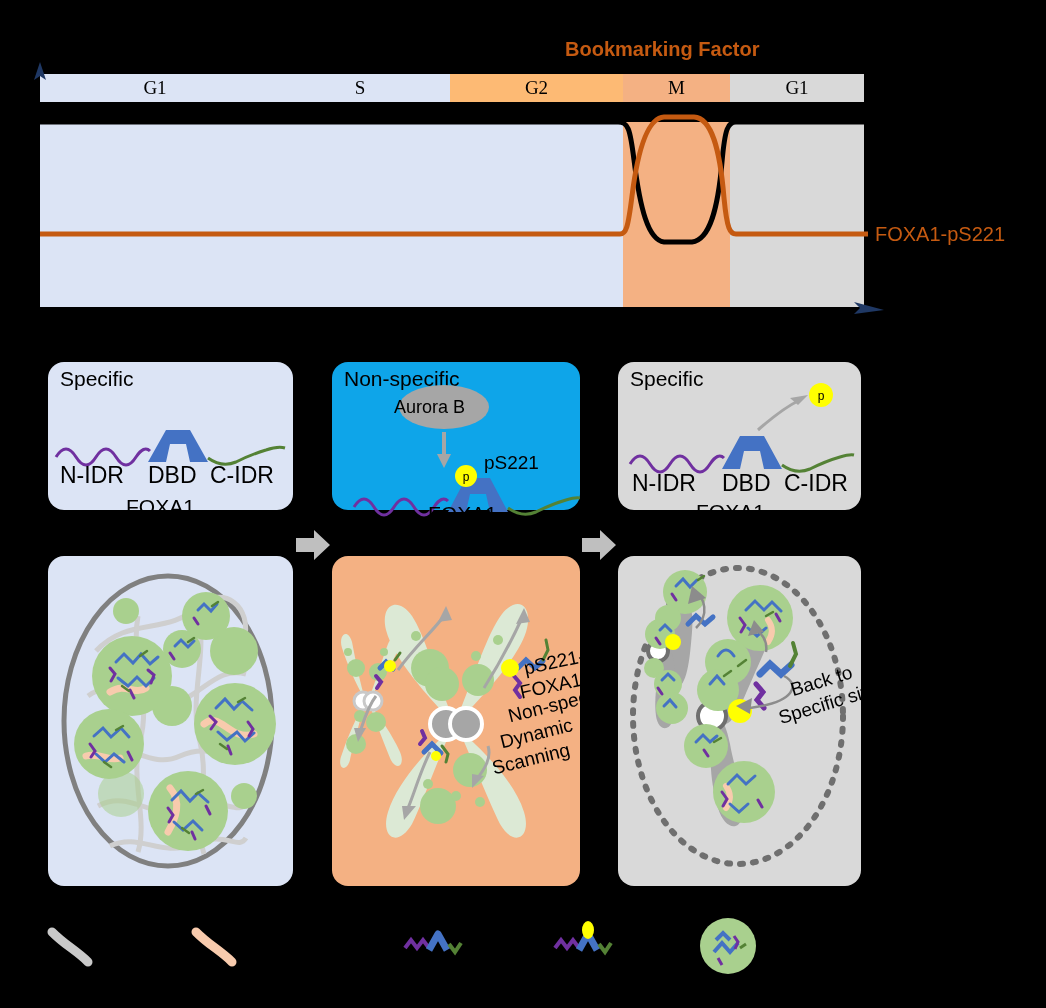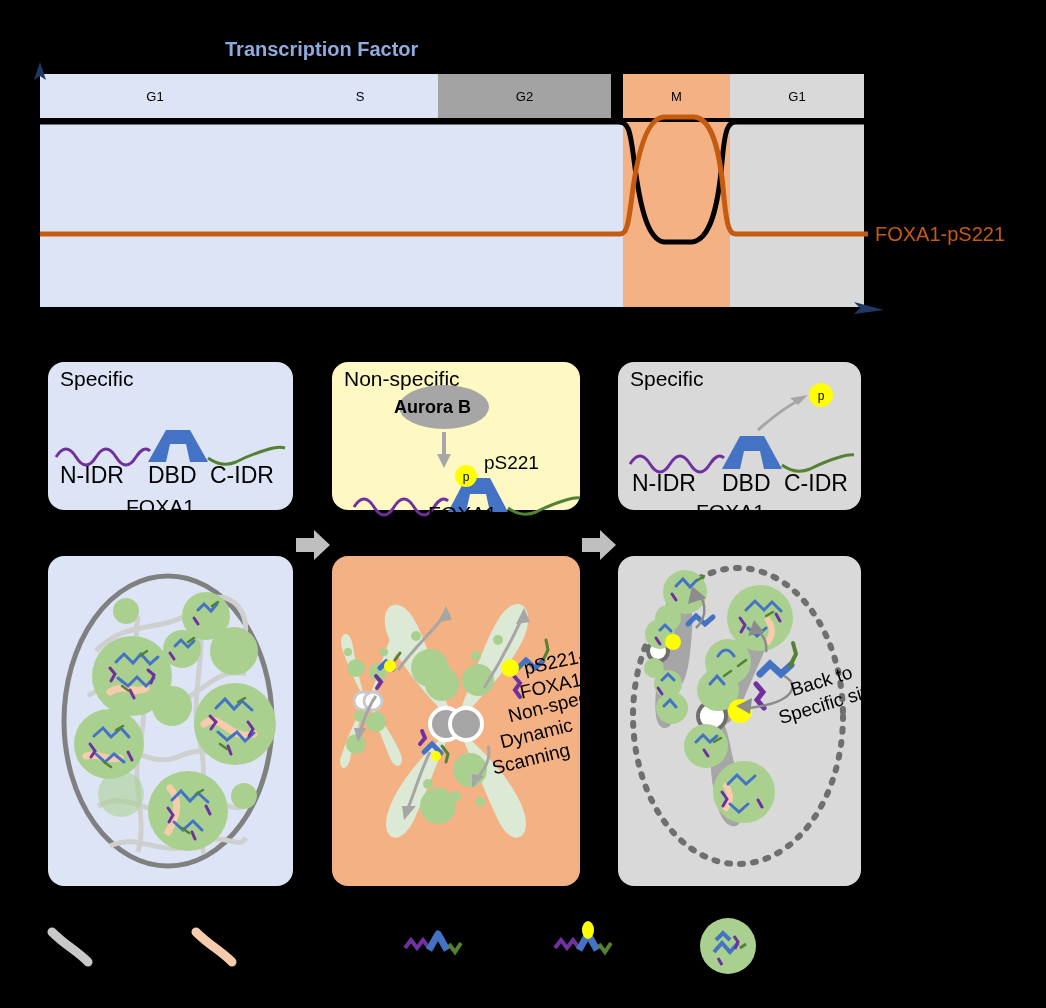"Transcription Factor" div.abs { html: <div>Transcription Factor</div> -> none }
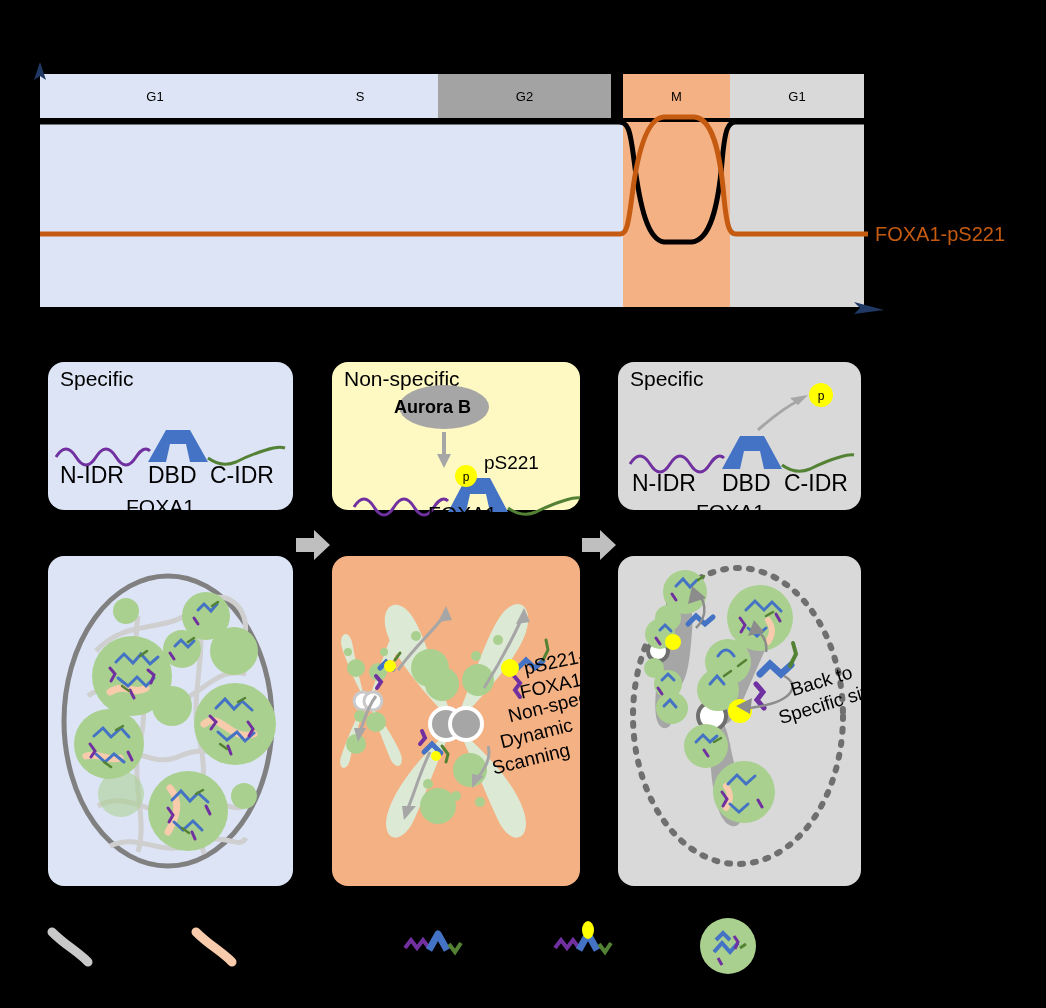"Bookmarking Factor" div.abs { html: none -> <div>Bookmarking Factor</div> }
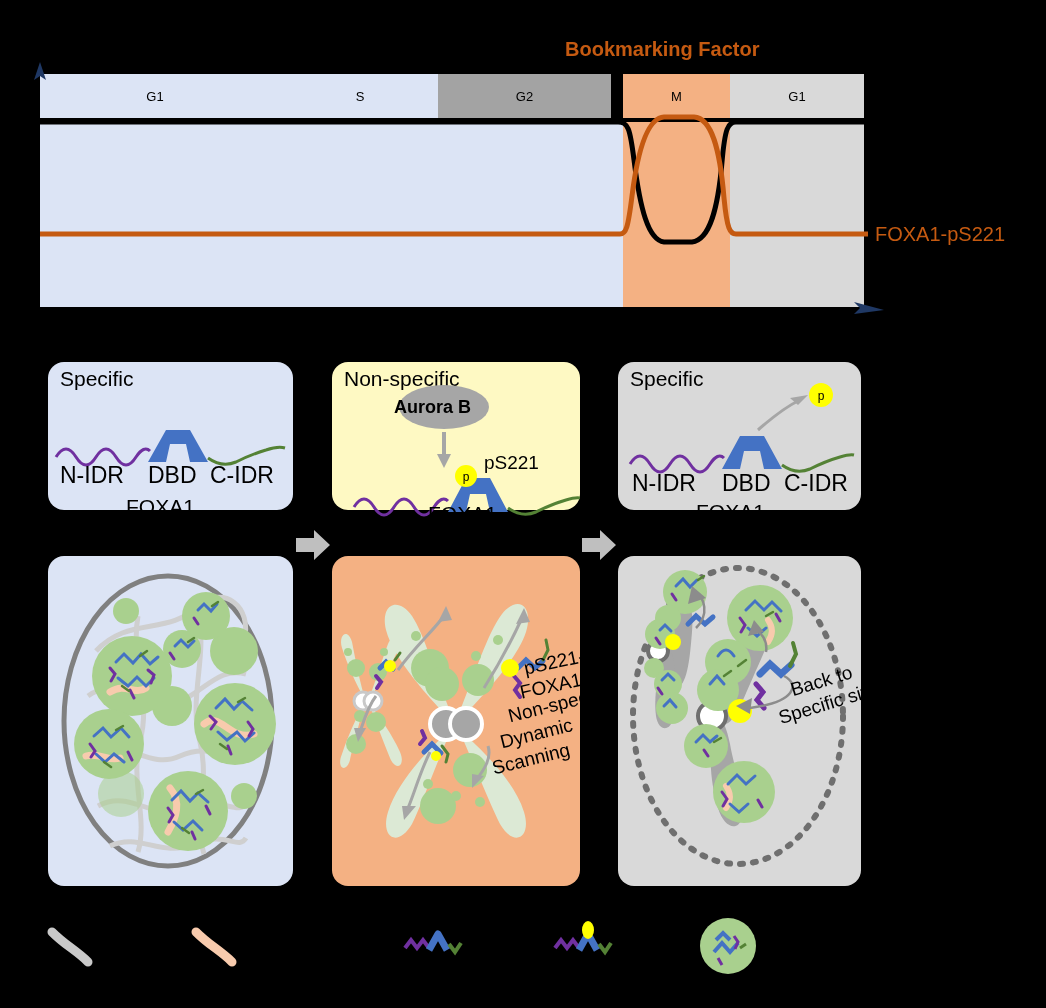"G1" .phase-band { font-family: none -> Liberation Serif, serif; font-size: 13px -> 19px; height: 44px -> 28px }
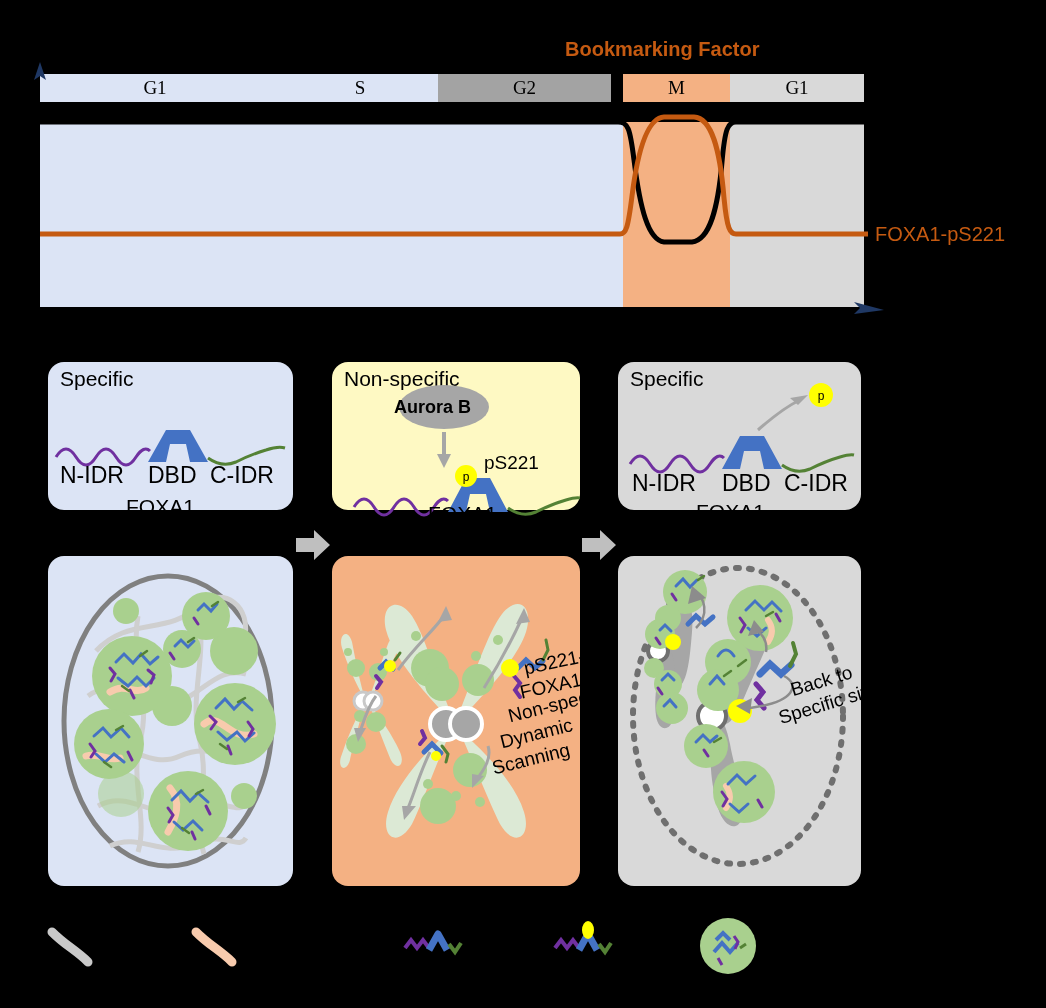"G2" div.abs { background: #a3a3a3 -> #fdba74; left: 438px -> 450px }
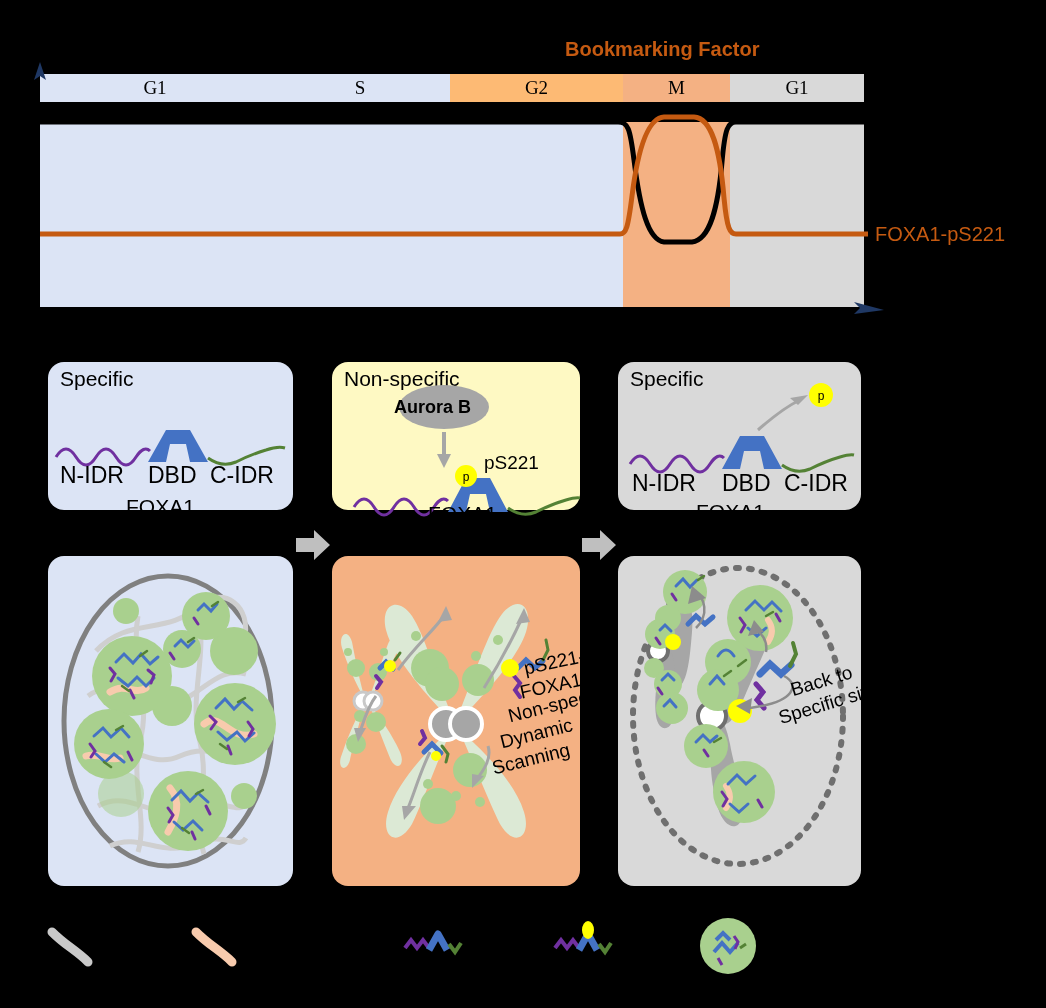"Non-specific" div.abs { background: #fef9c3 -> #0ea5e9 }
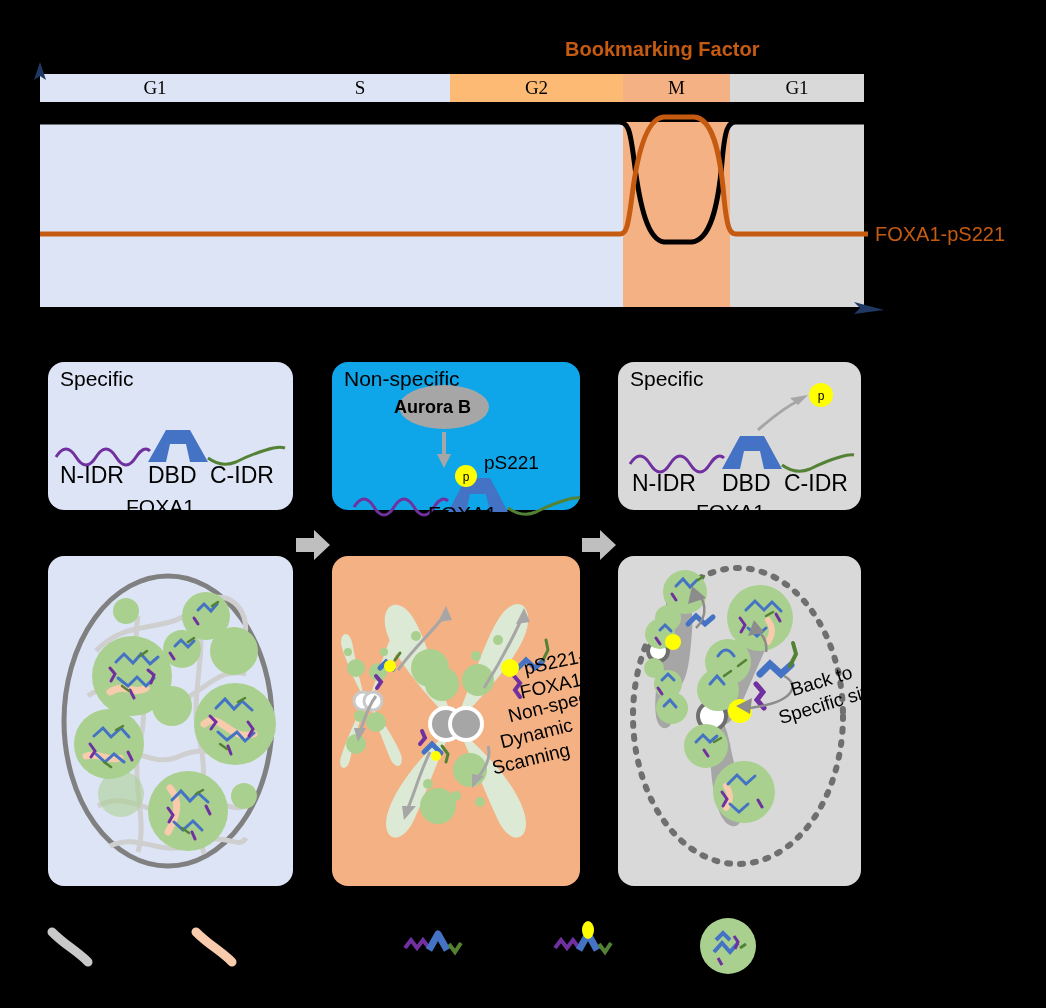"Aurora B" .aurora-label { font-weight: bold -> none }
